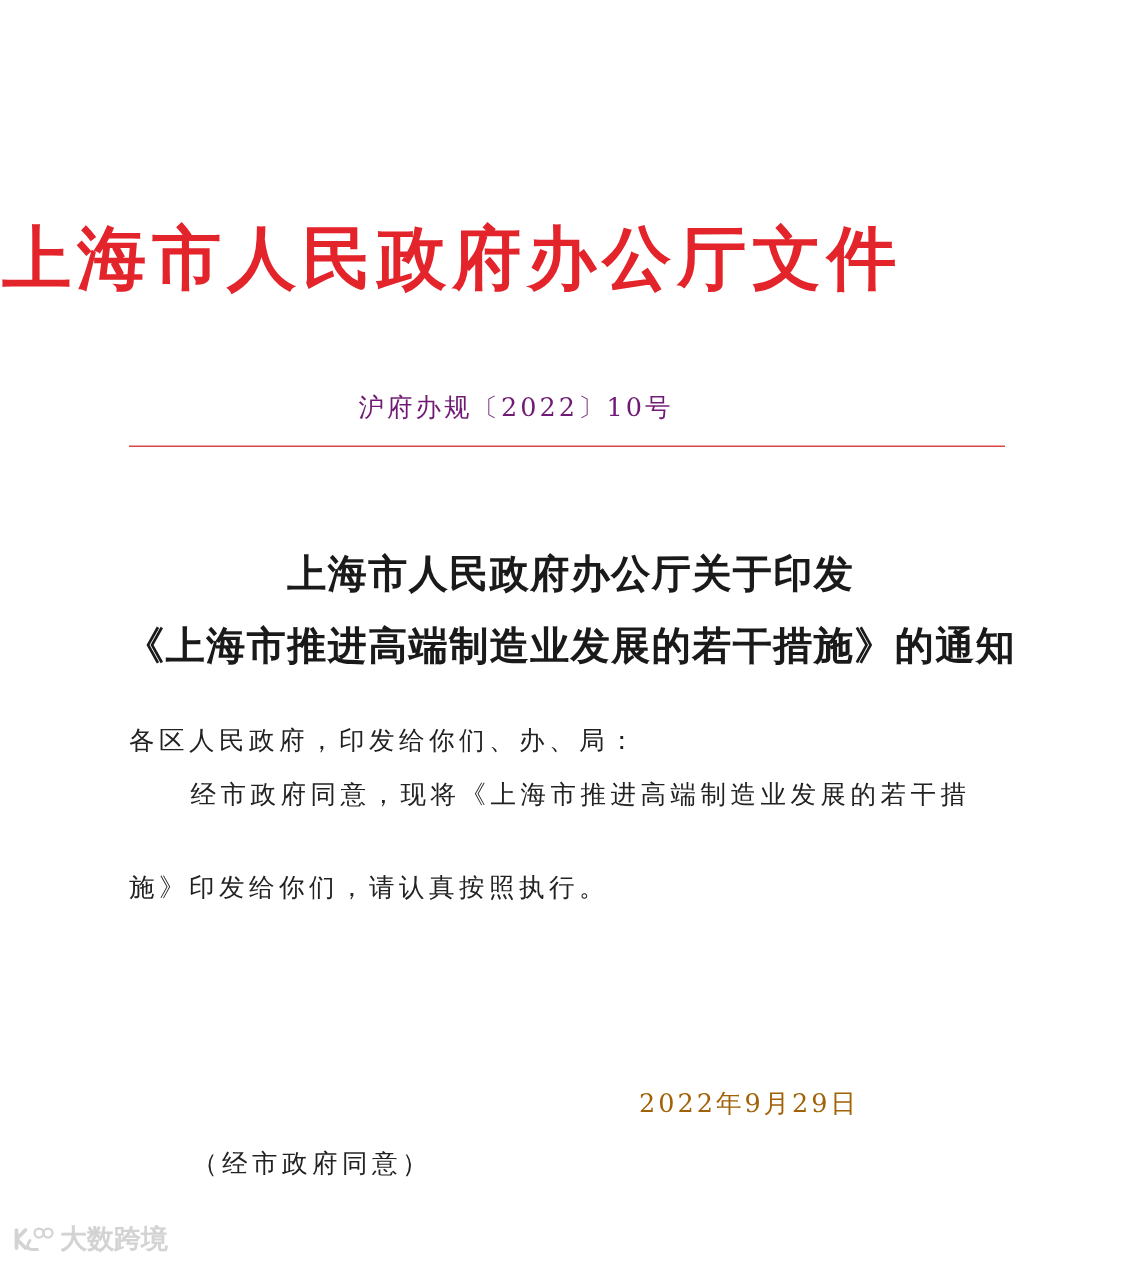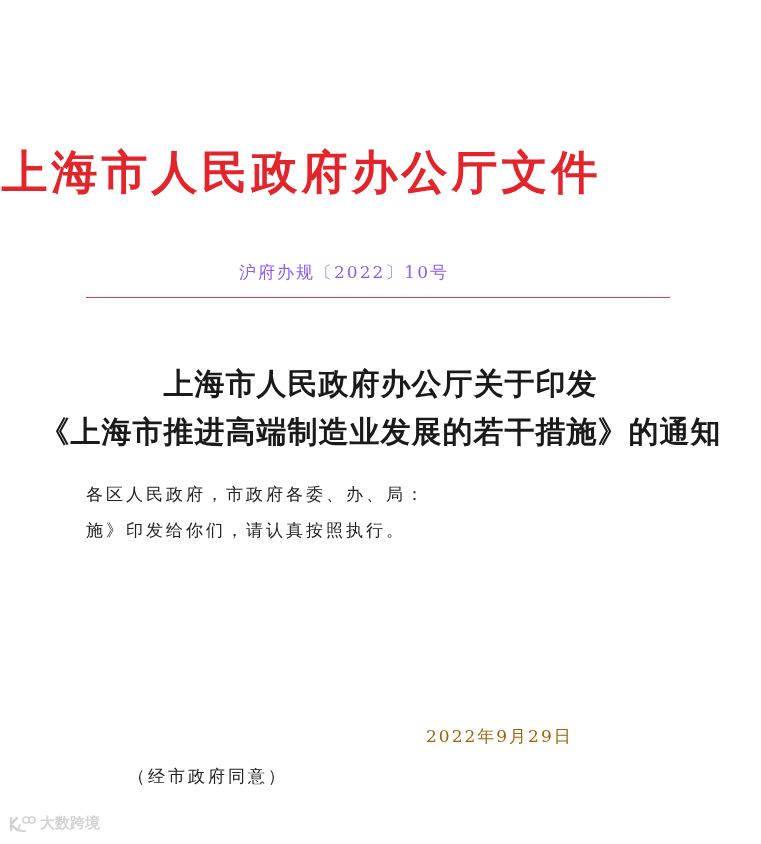"沪府办规〔2022〕10号" .doc-number { color: #8b5cf6 -> #701a75 }
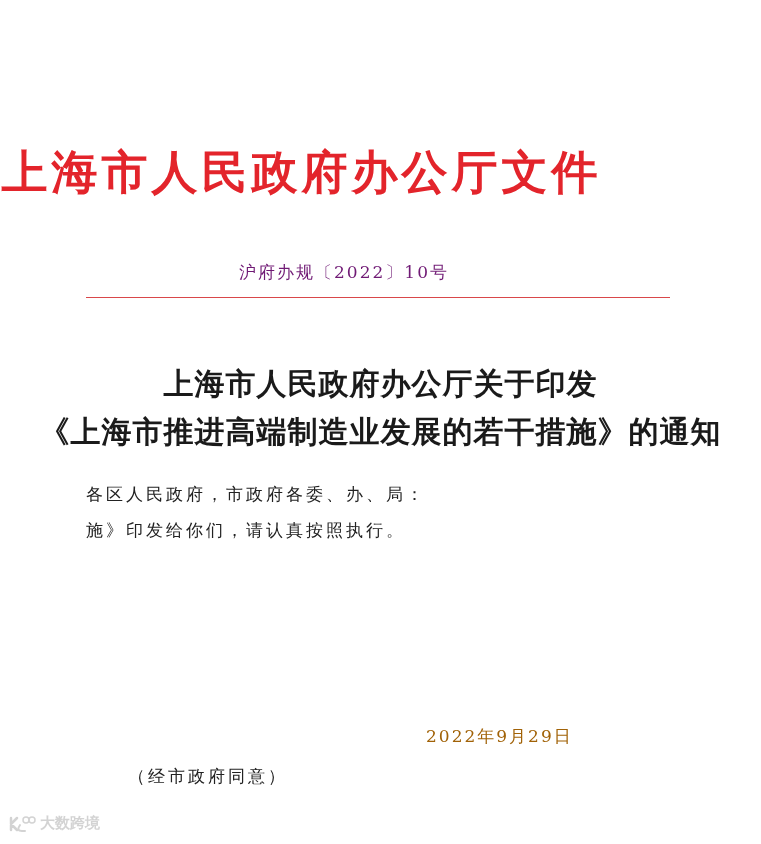"上海市人民政府办公厅关于印发" .notice-title { font-family: none -> Liberation Mono, monospace; font-size: 30px -> 26px }
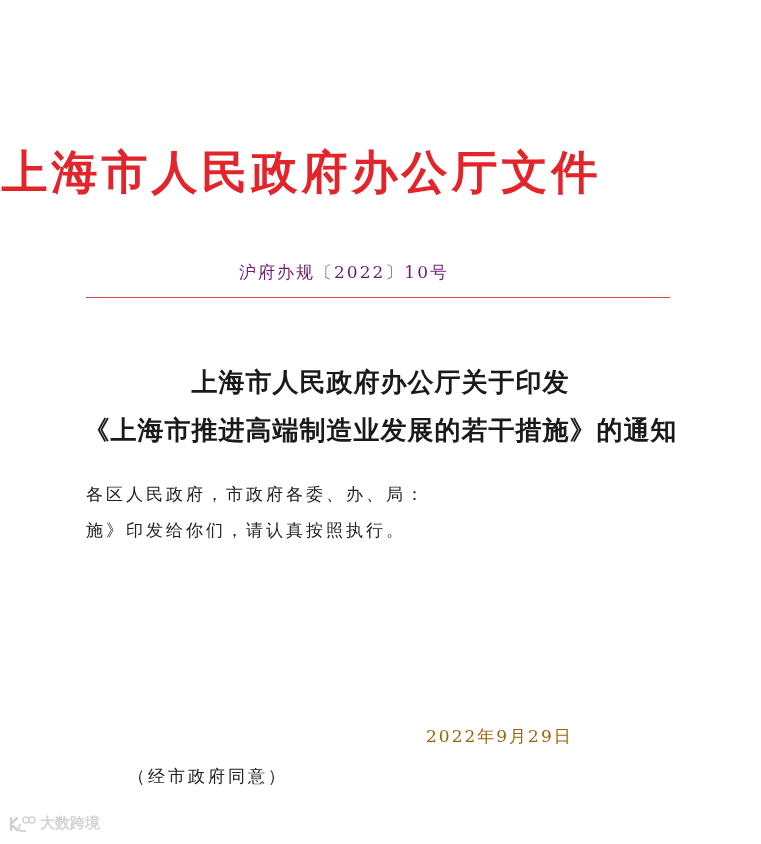"各区人民政府，市政府各委、办、局：" div.body-text { text: 市政府各委 -> 印发给你们 }
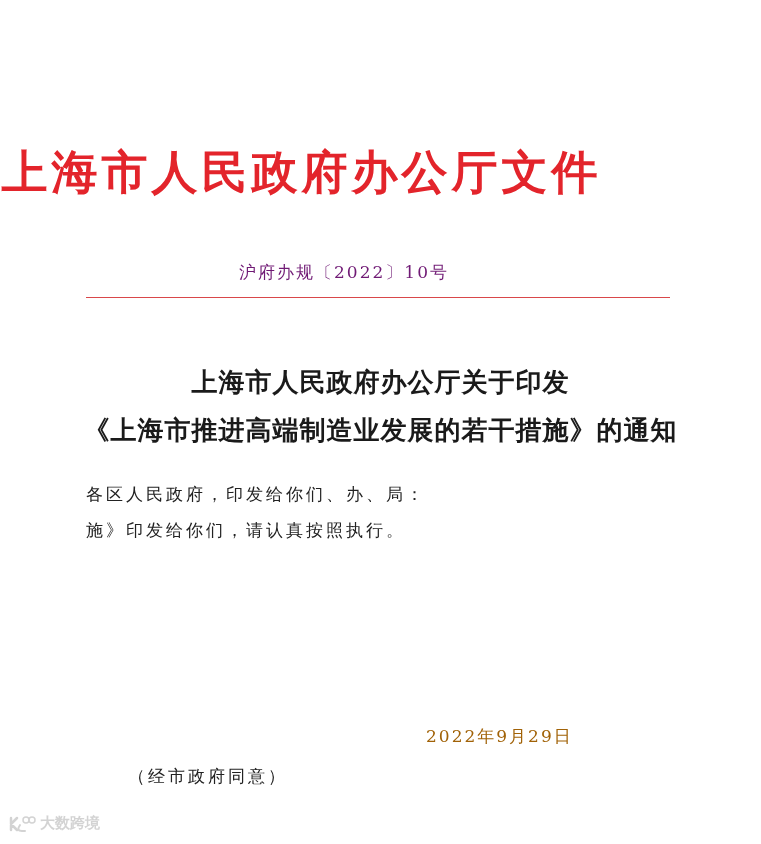"经市政府同意，现将《上海市推进高端制造业发展的若干措" span.ln { html: none -> <span>经市政府同意，现将《上海市推进高端制造业发展的若干措</span> }
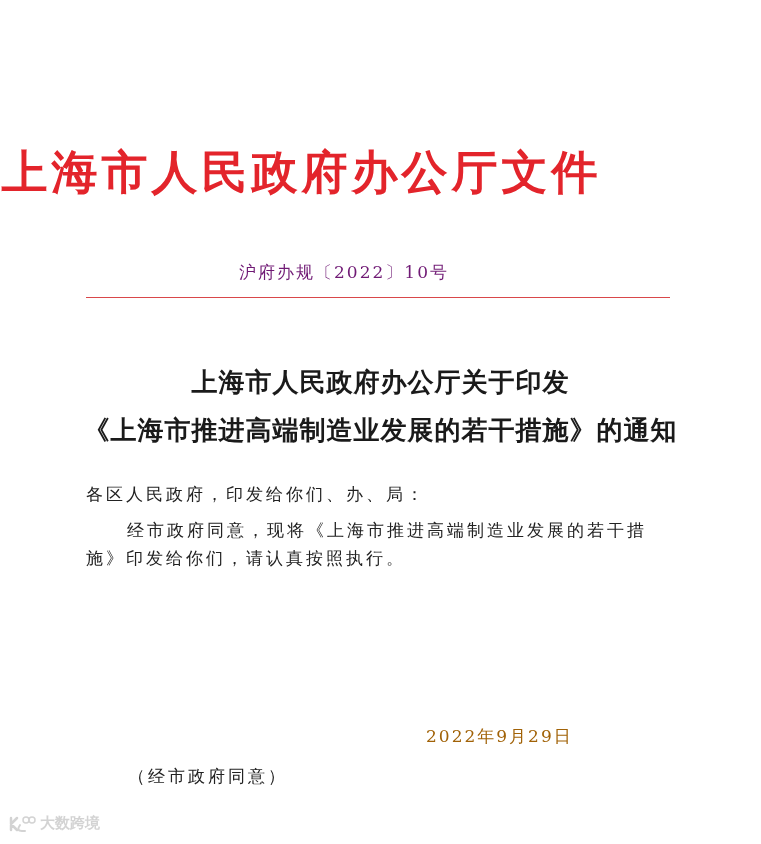"施》印发给你们，请认真按照执行。" .para-1 .ln2 { margin-top: 0 -> 34px }
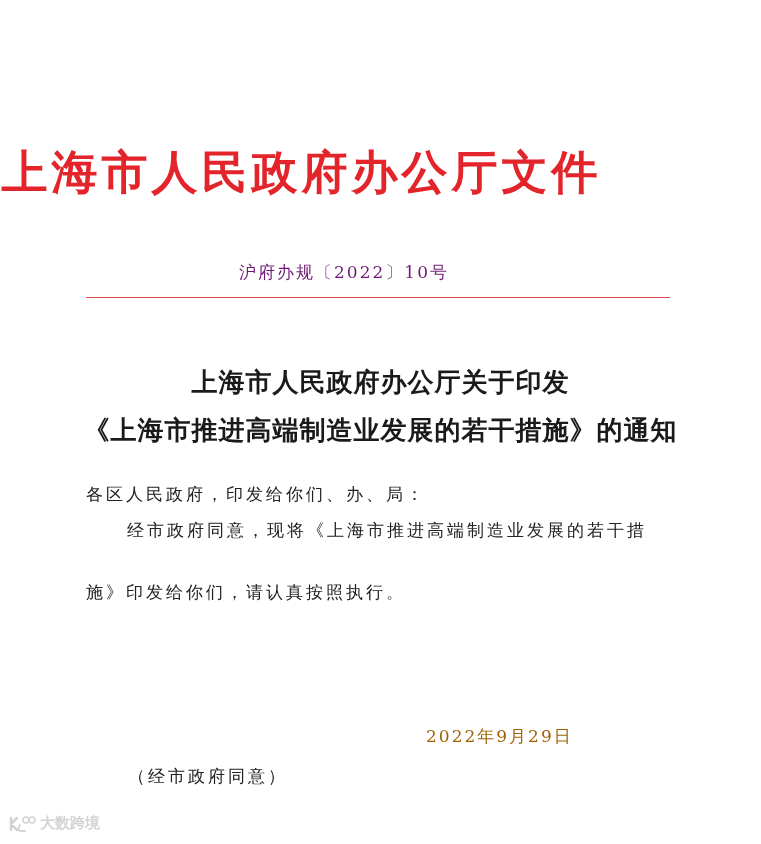"大数跨境" .watermark { font-size: 15px -> 18px }
